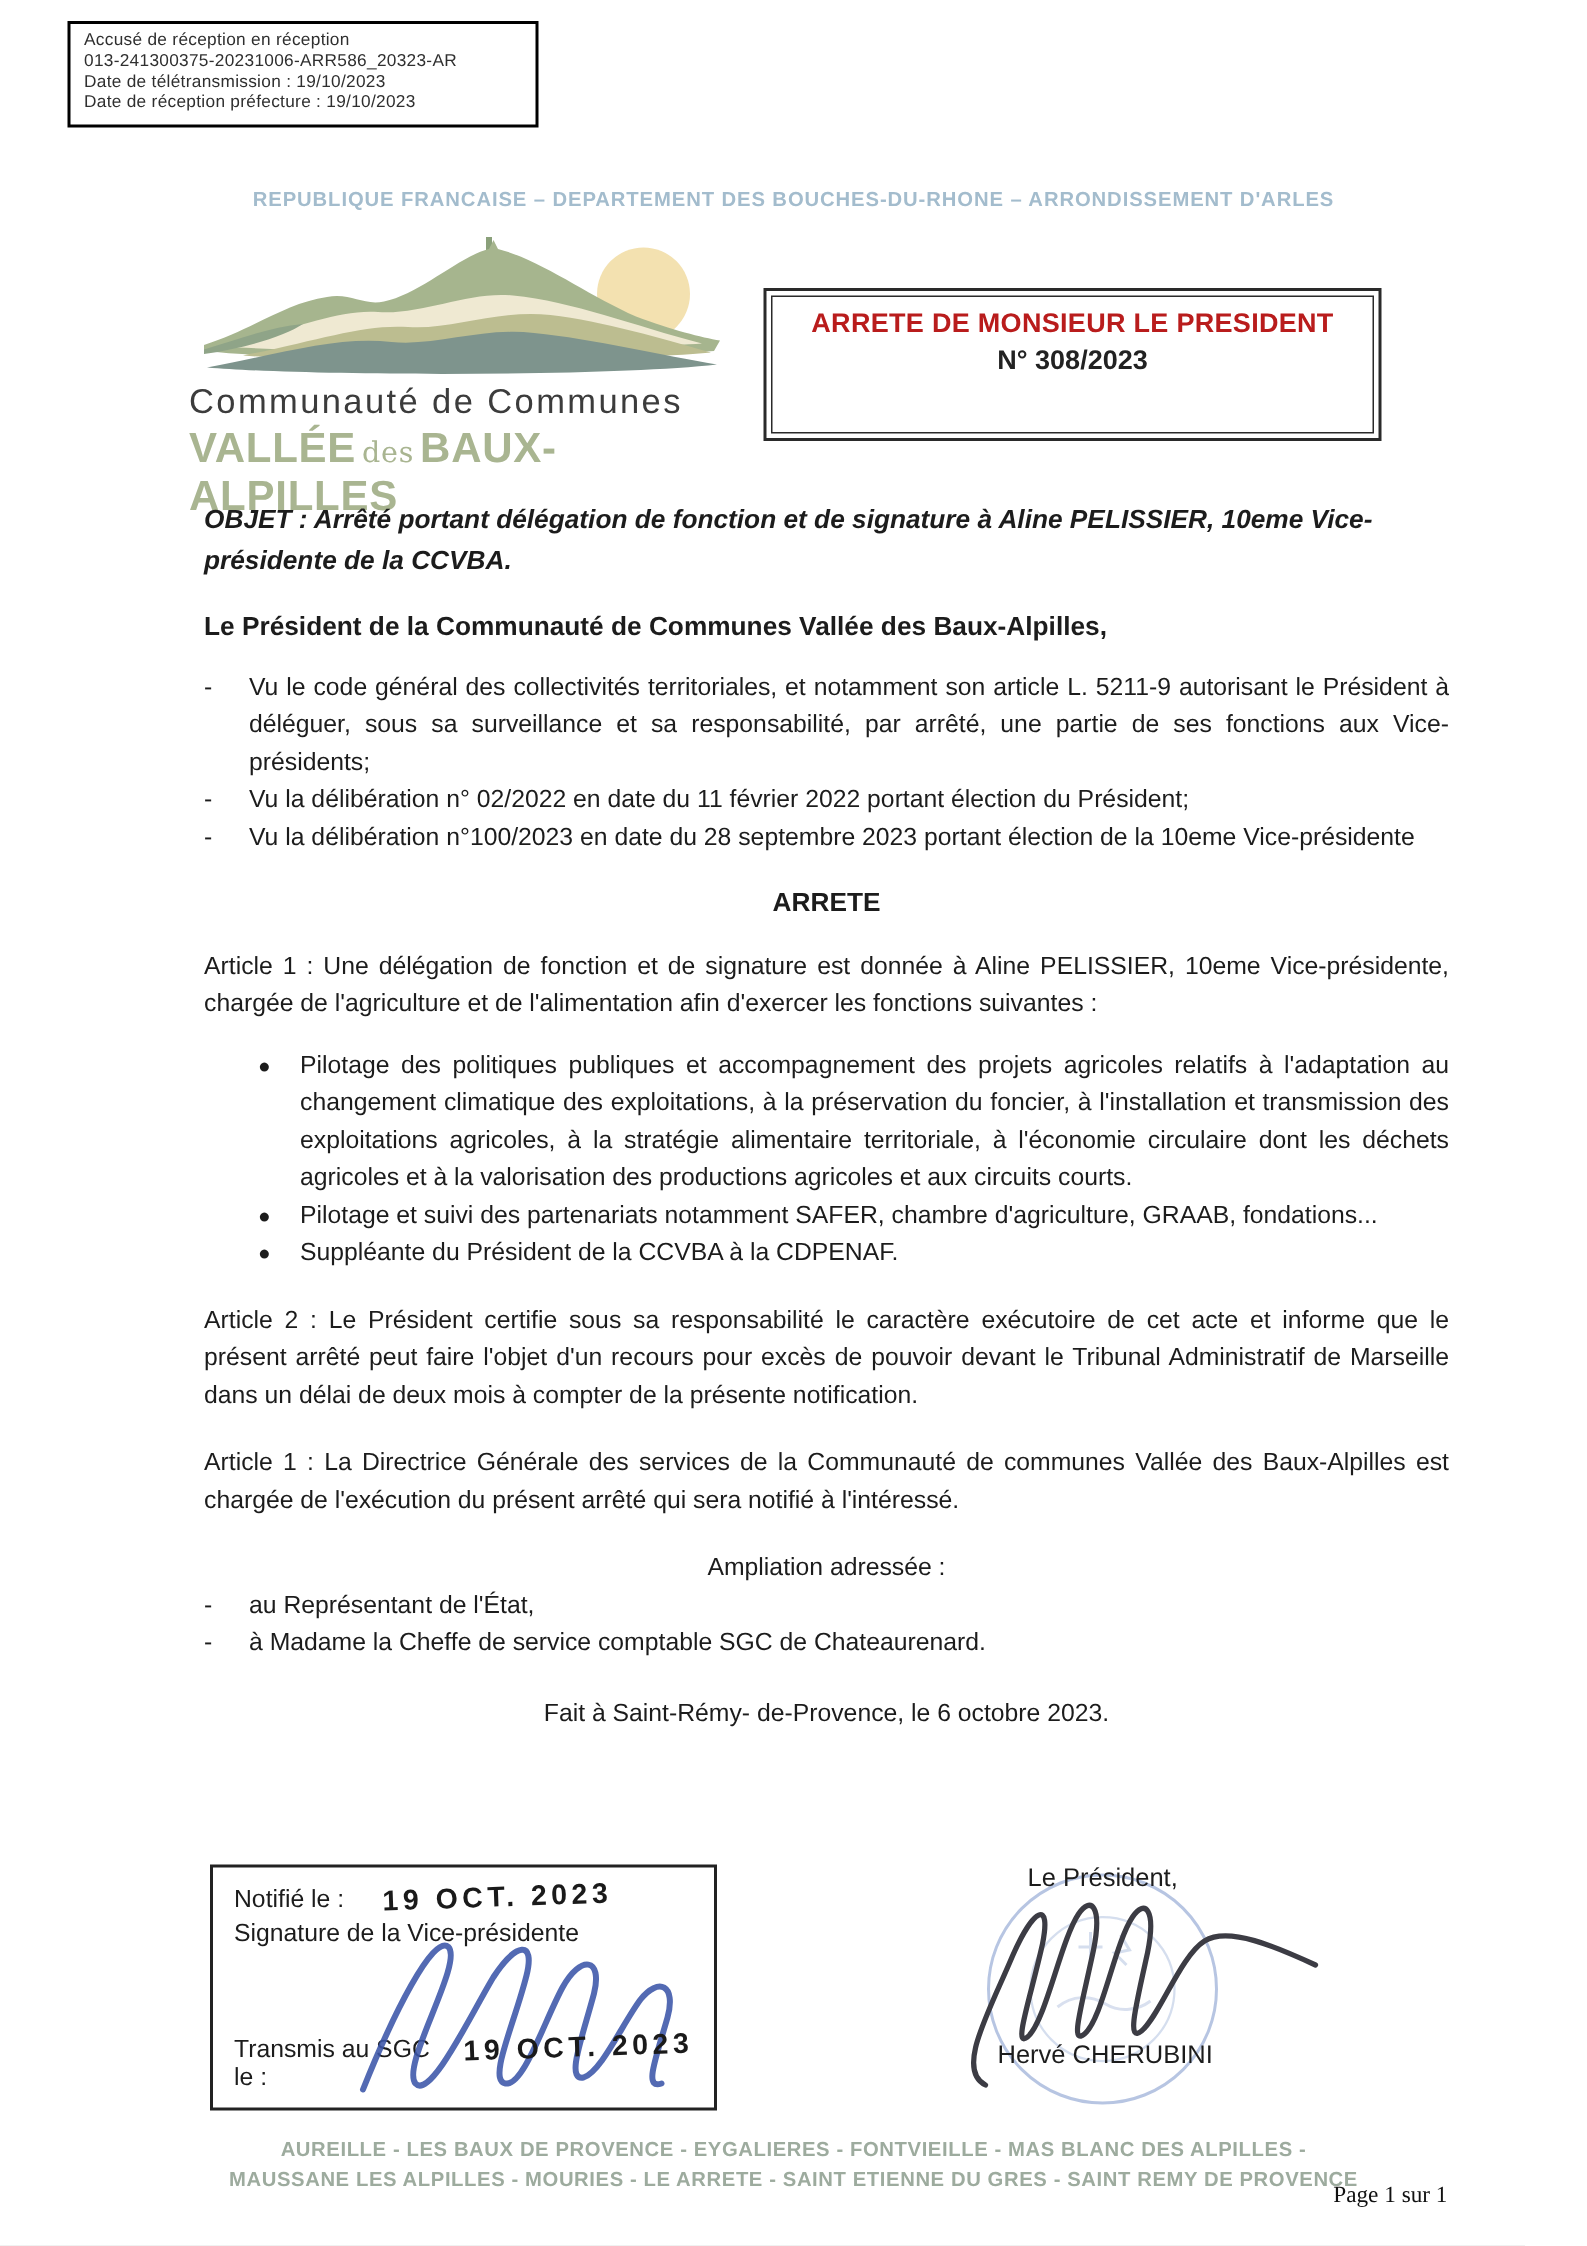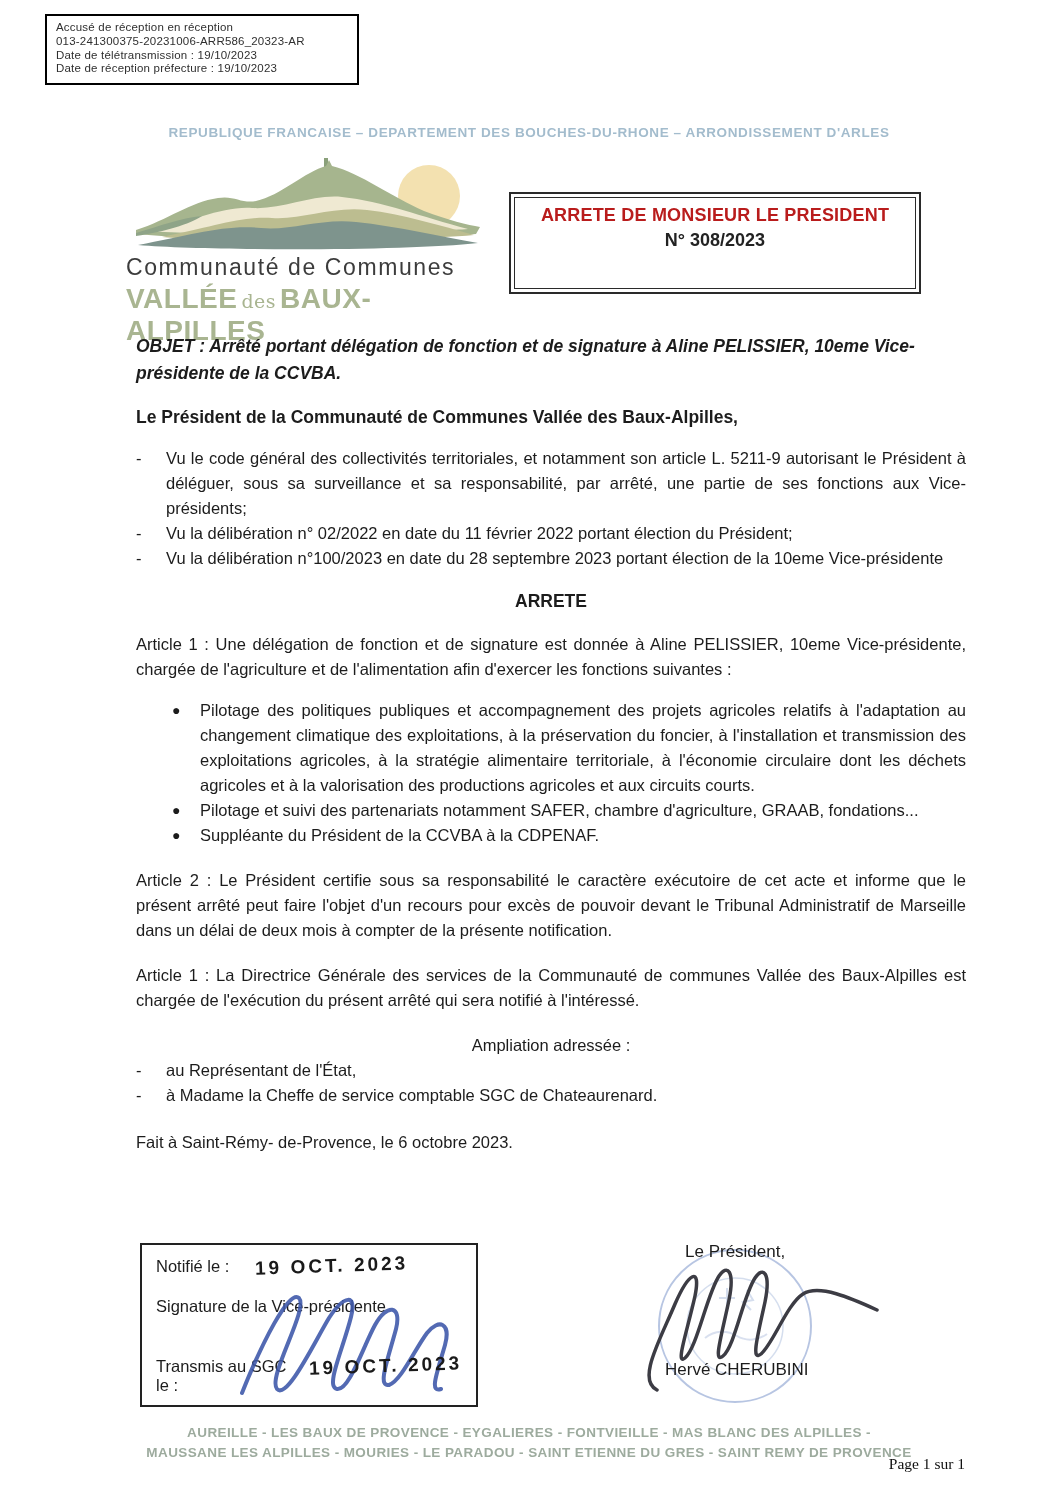"Fait à Saint-Rémy- de-Provence, le" .dateline { text-align: left -> center }
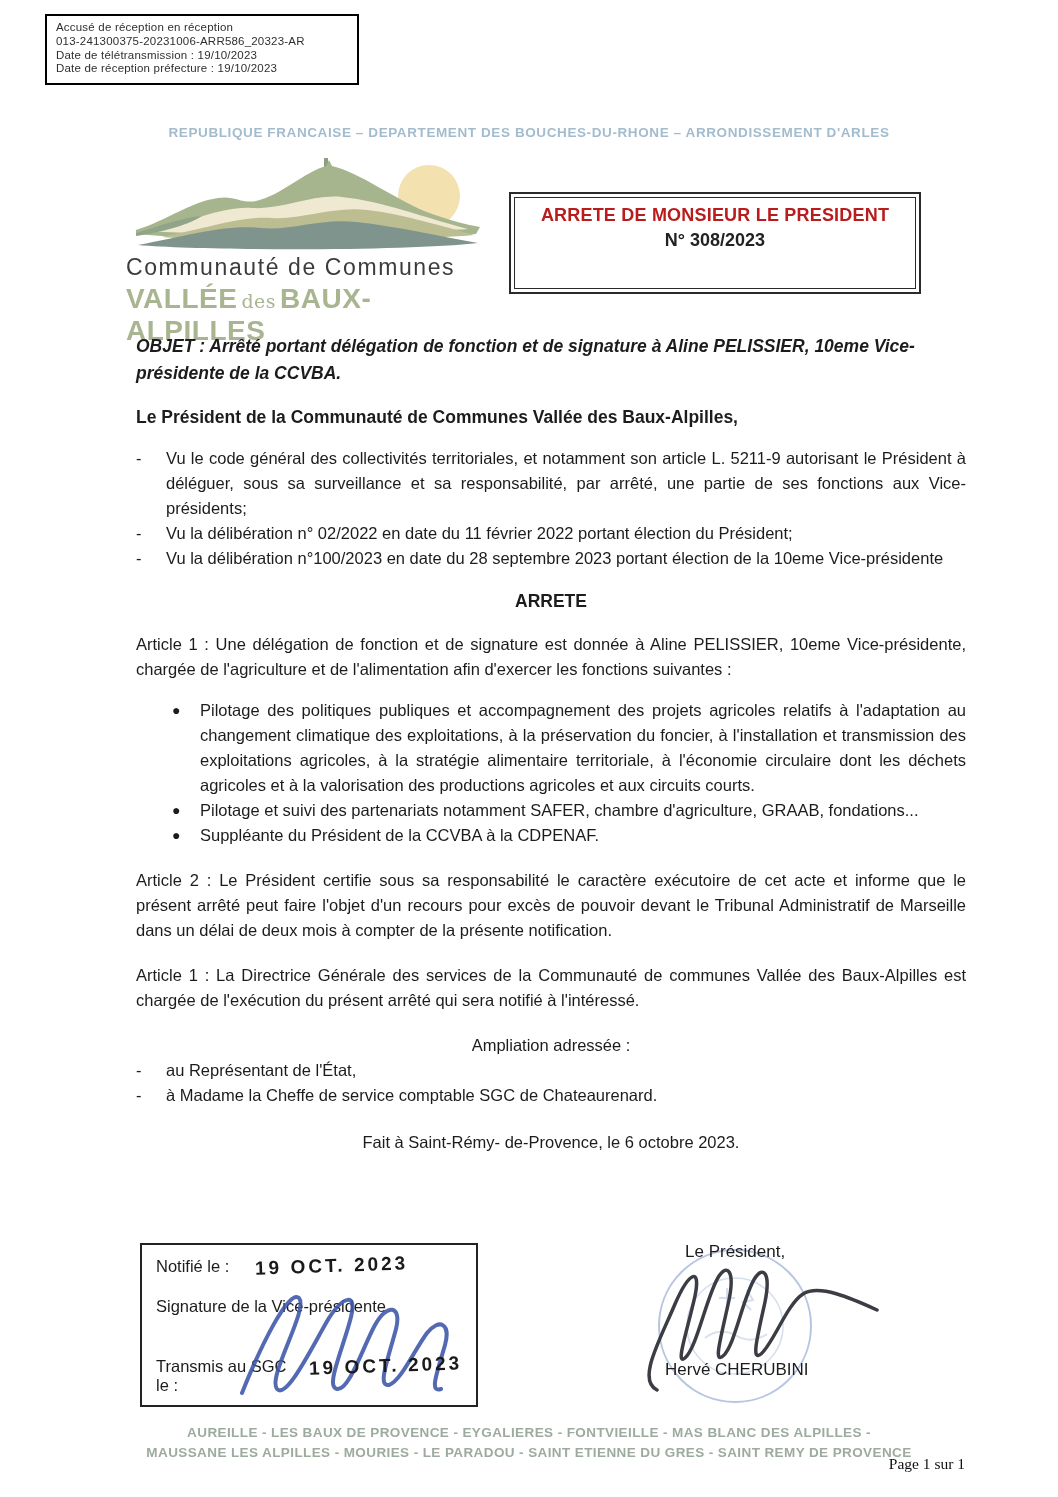"Signature de la Vice-présidente" .notify-sig-label { margin-top: 20px -> 3px }
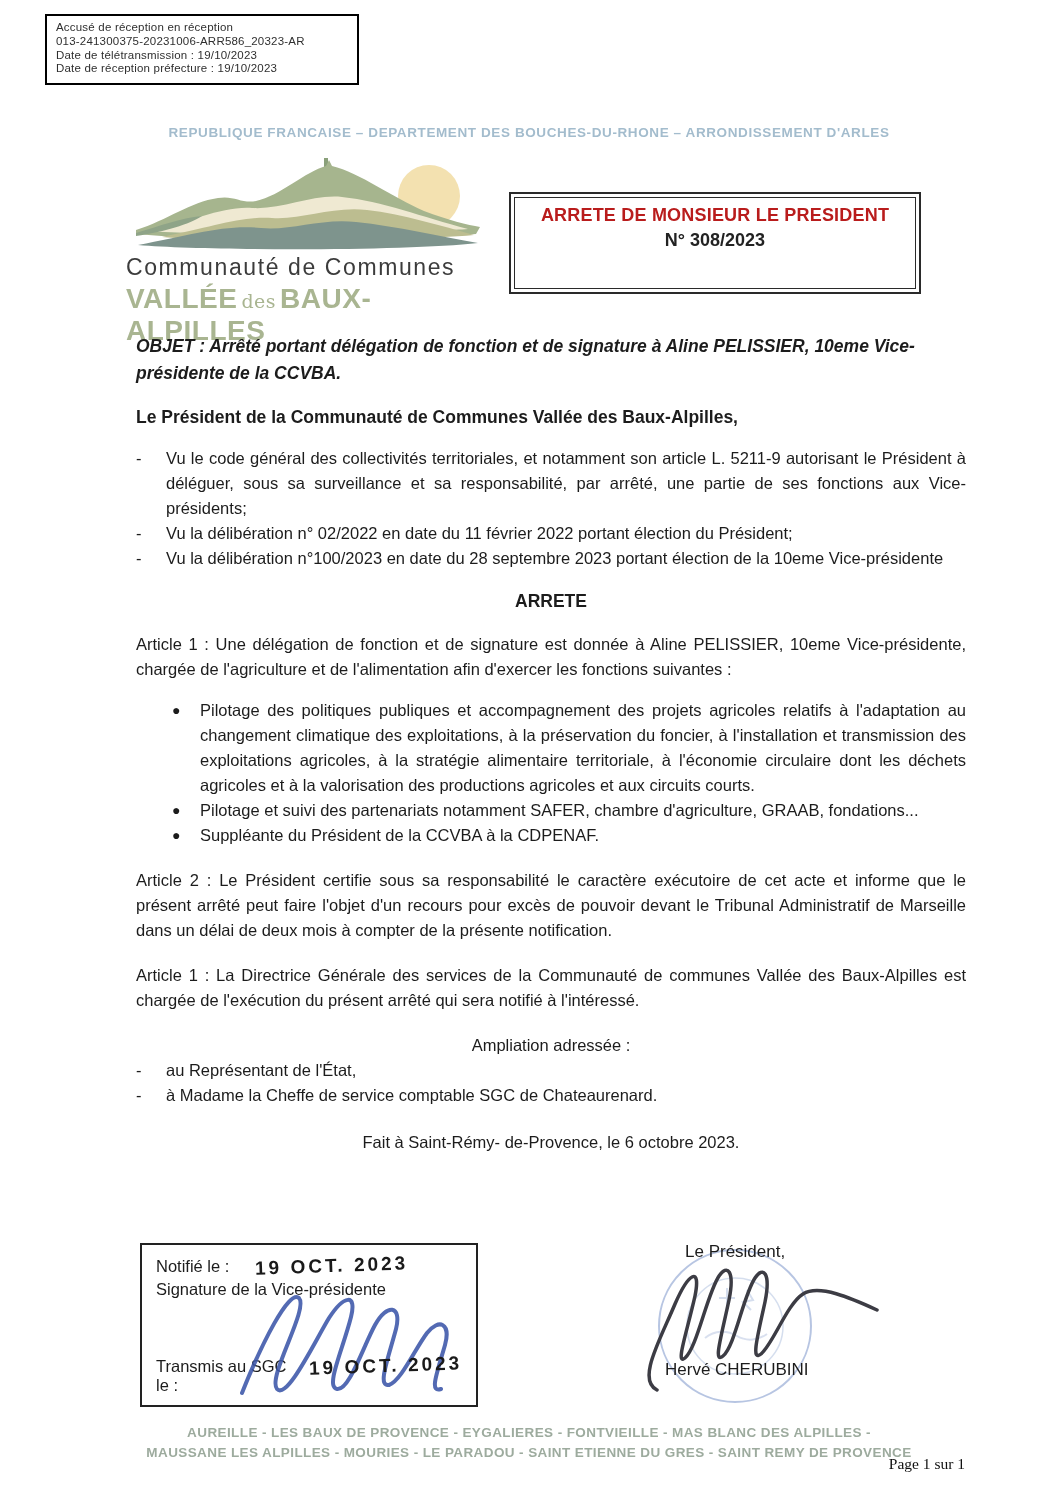"MAUSSANE LES ALPILLES - MOURIES" div { text: PARADOU -> ARRETE }
